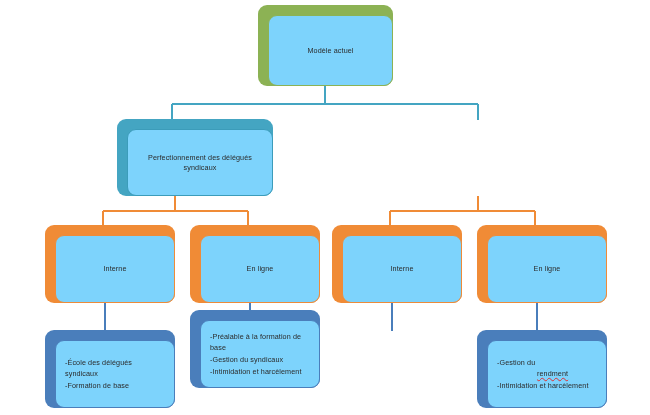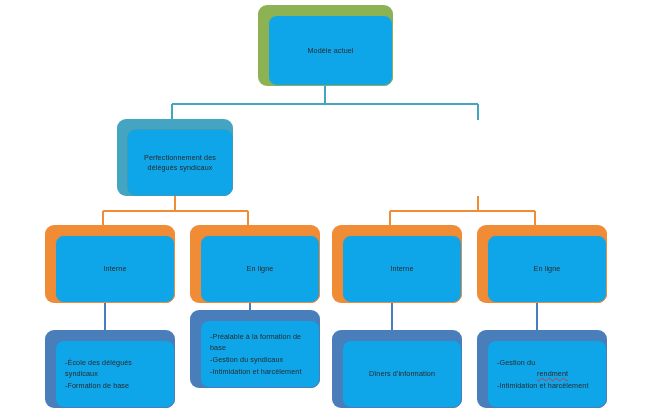"Modèle actuel" .node .face { background: #0ea5e9 -> #7dd3fc }
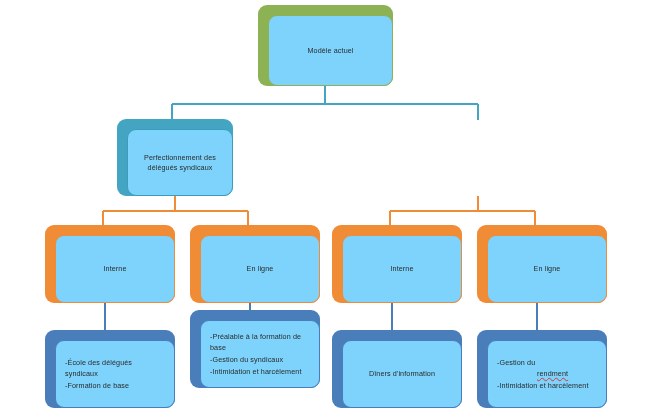"Perfectionnement des délégués syndicaux" div.node { width: 116px -> 156px }
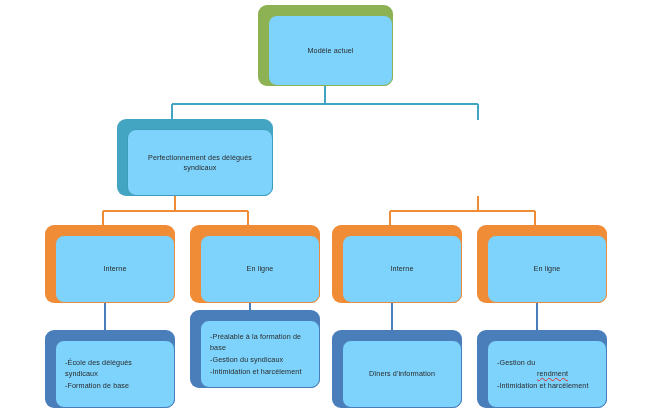"Dîners d'information" div.node { html: <div> <div></div> <div> <div>Dîners d'information</div> </div> </div> -> none }
